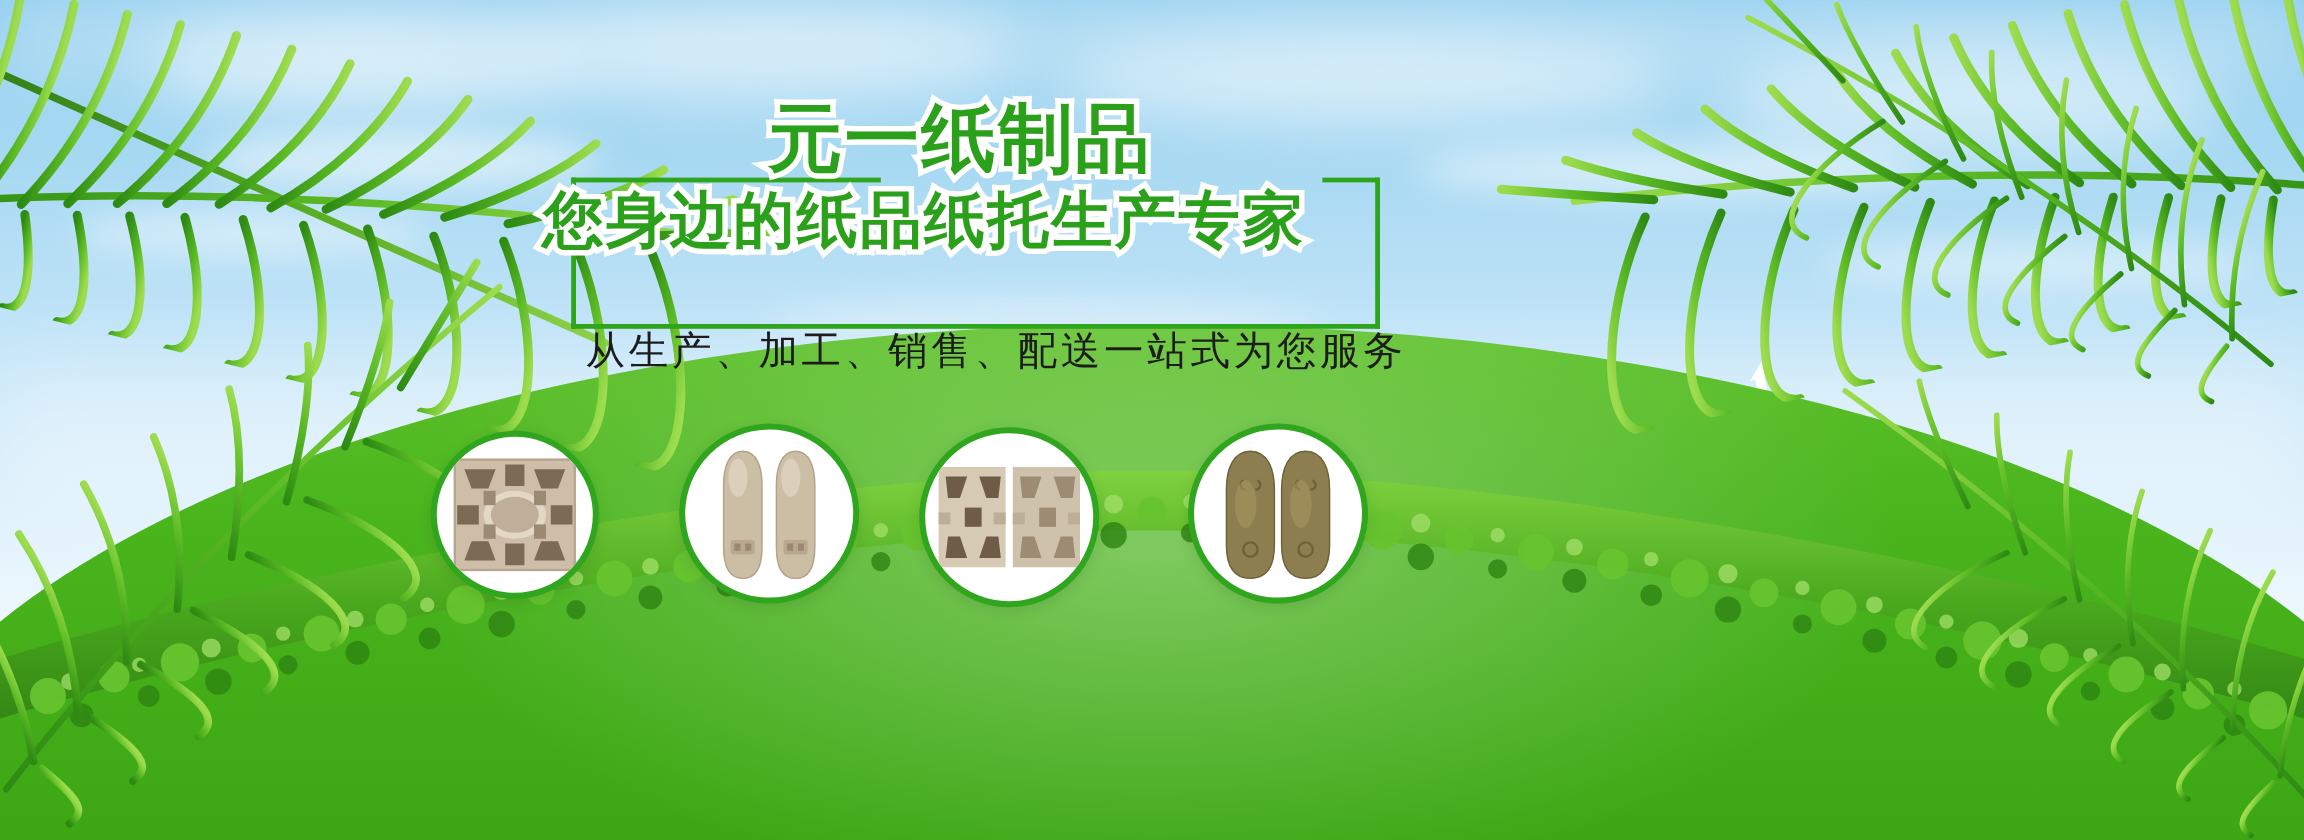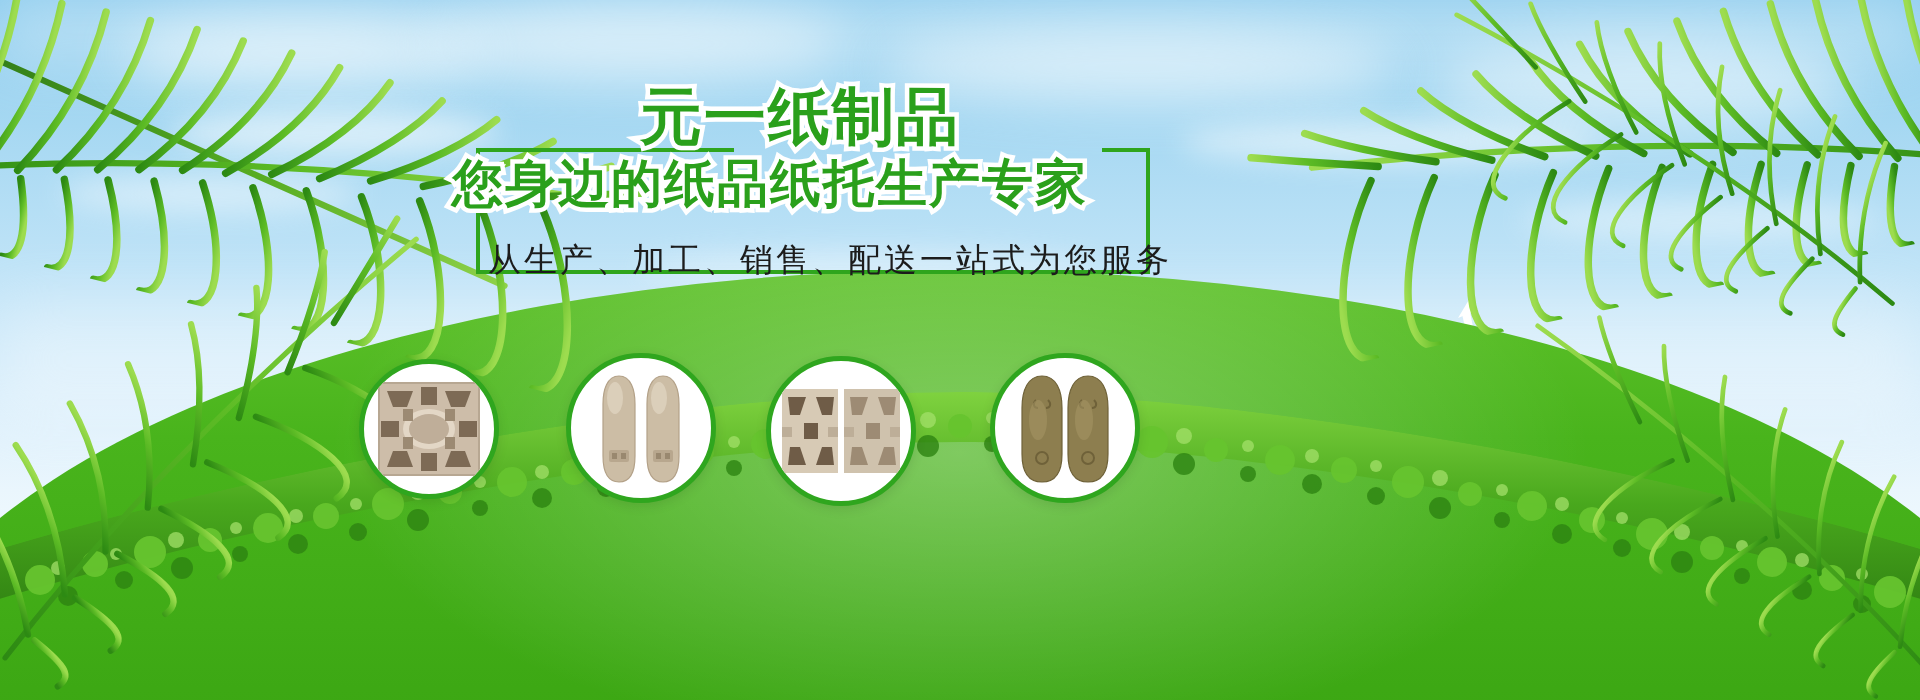"从生产、加工、销售、配送一站式为您服务" .sub { margin-top: none -> 32px }
